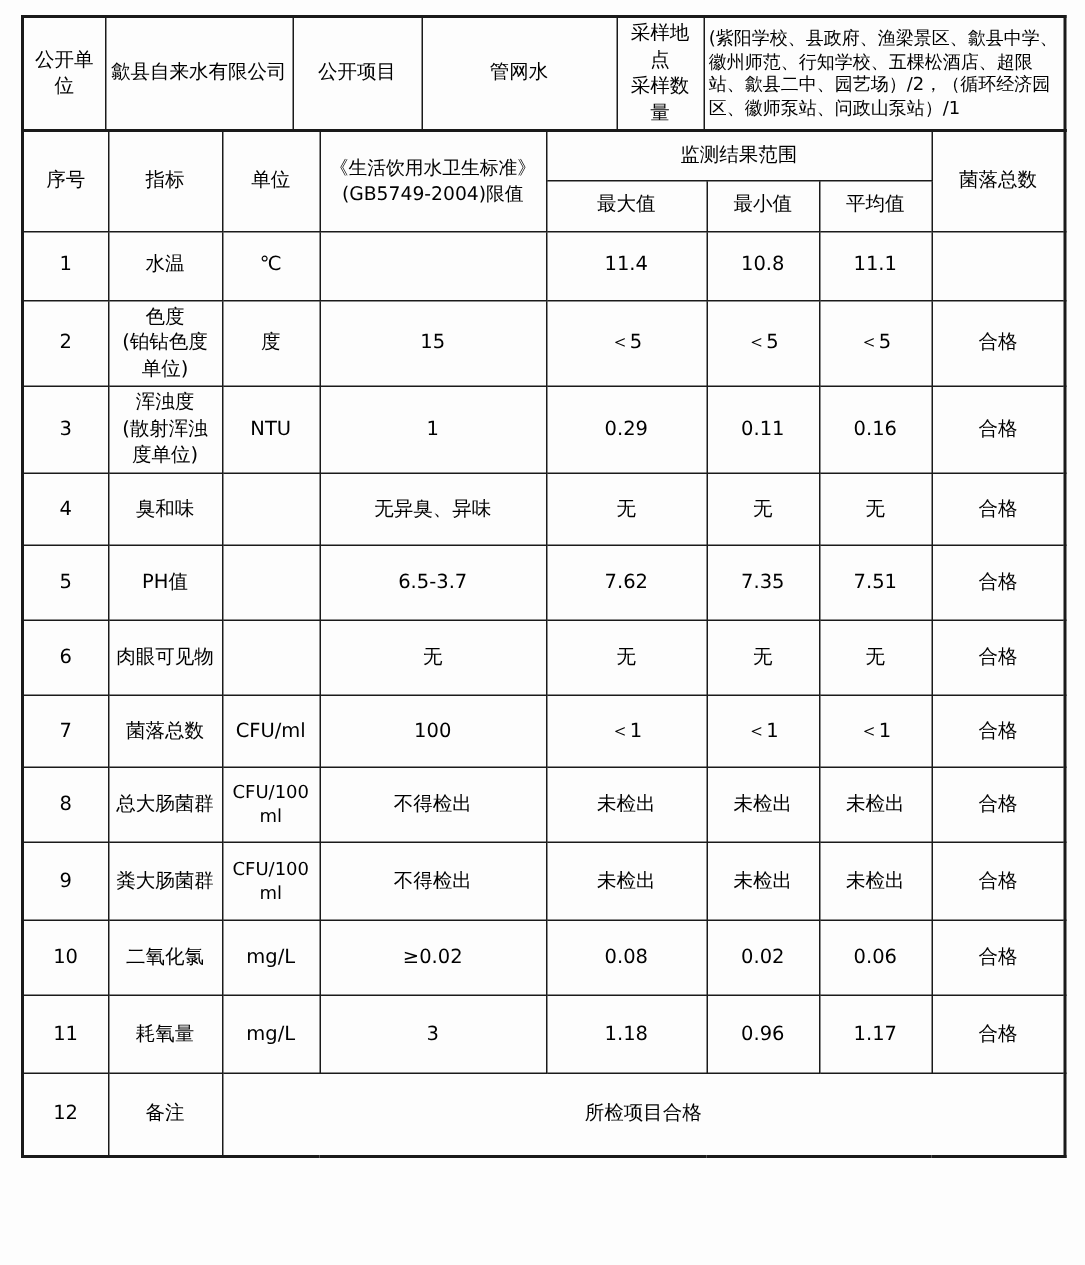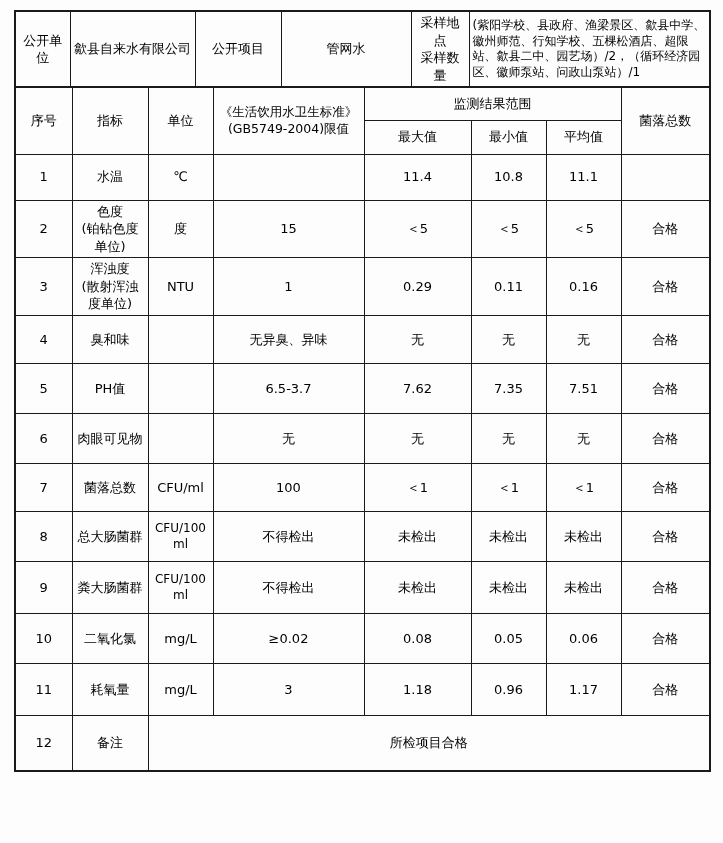"0.05" td { text: 0.05 -> 0.02 }
